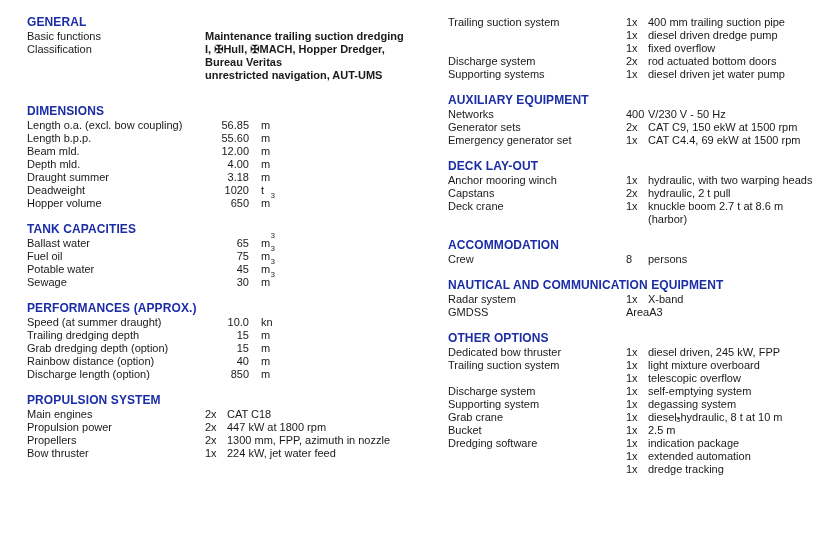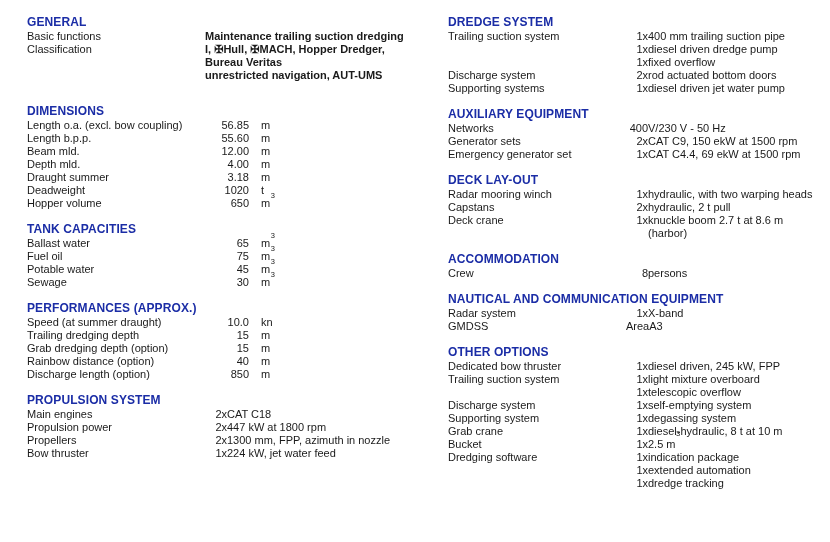"DREDGE SYSTEM" div.sec-title { html: <div>DREDGE SYSTEM</div> -> none }
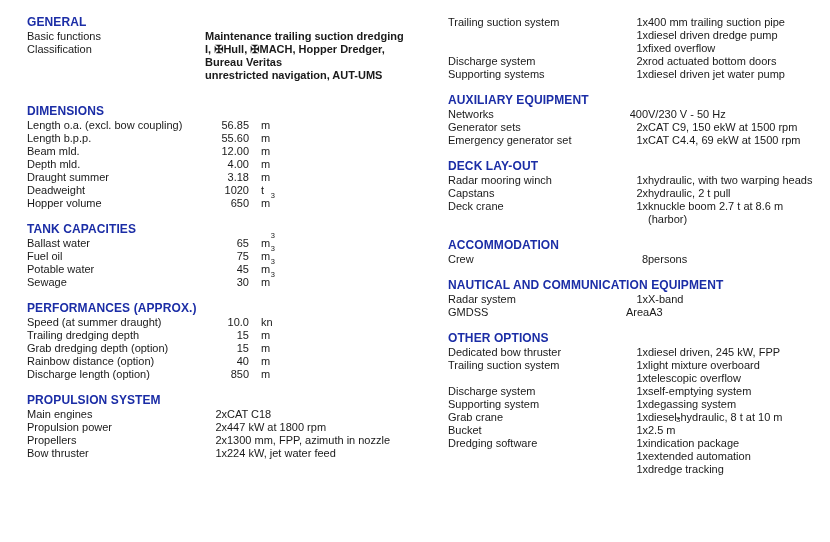"1x" .qty { text-align: right -> none }
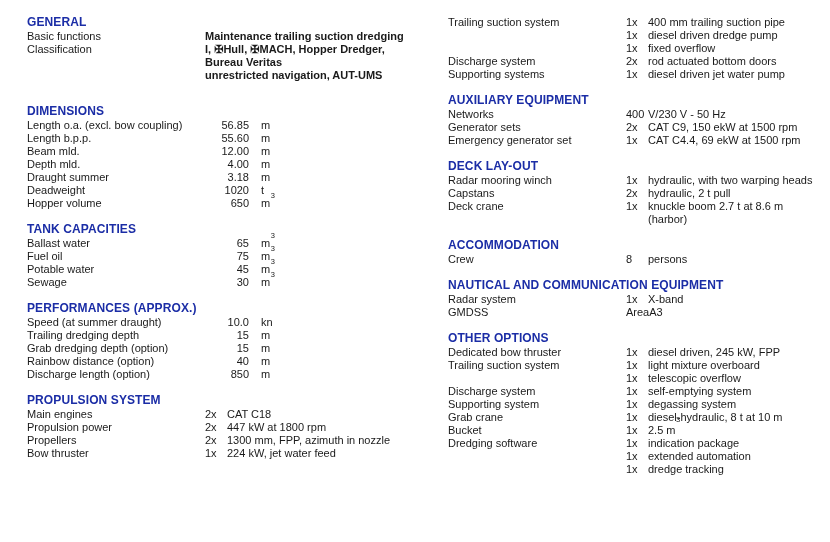"Radar mooring winch" span.label { text: Radar -> Anchor }
